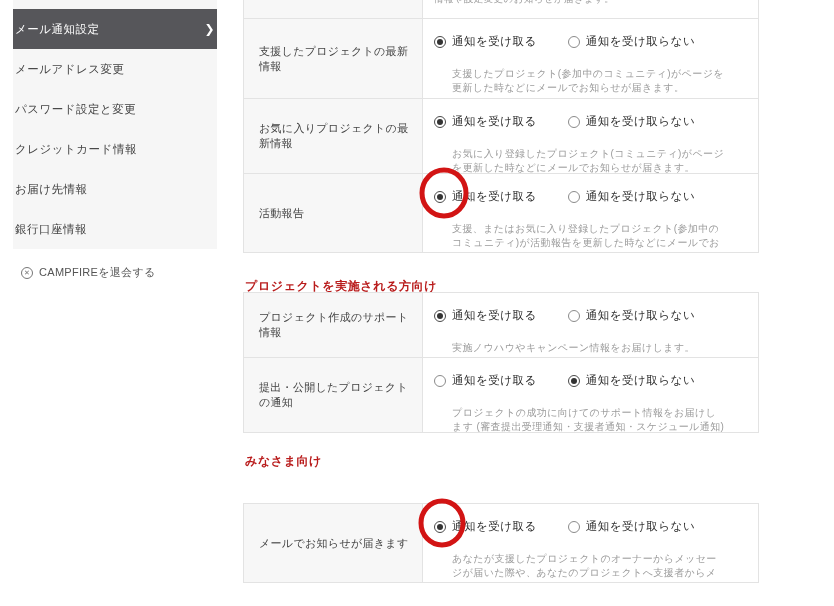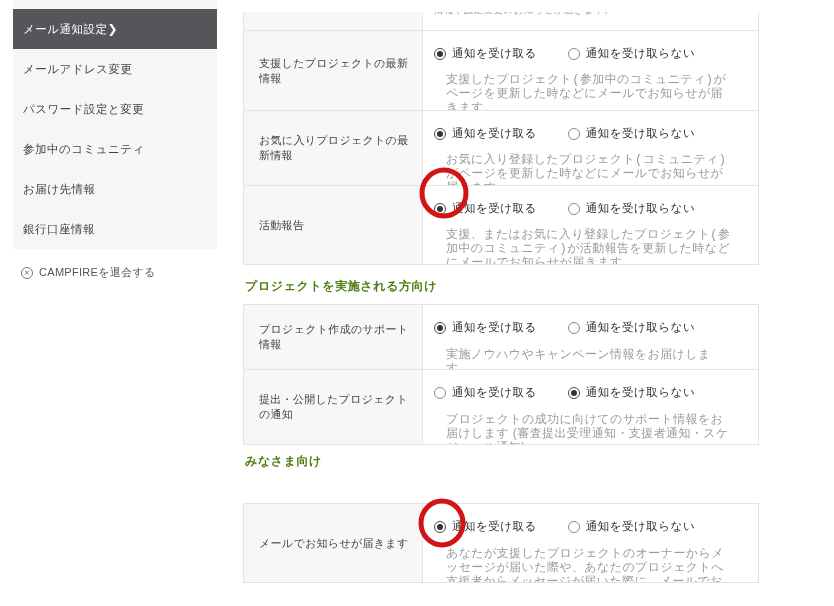"メール通知設定" .side-item { justify-content: none -> space-between; padding: 0 10px -> 0 2px }
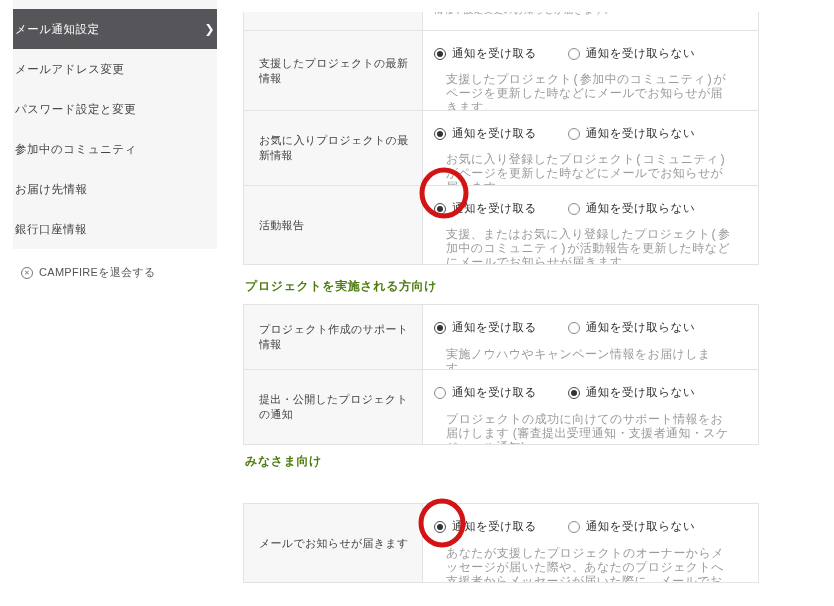"支援したプロジェクトの最新情報" #t1 { font-family: Liberation Mono, monospace -> none; top: 12px -> 0 }
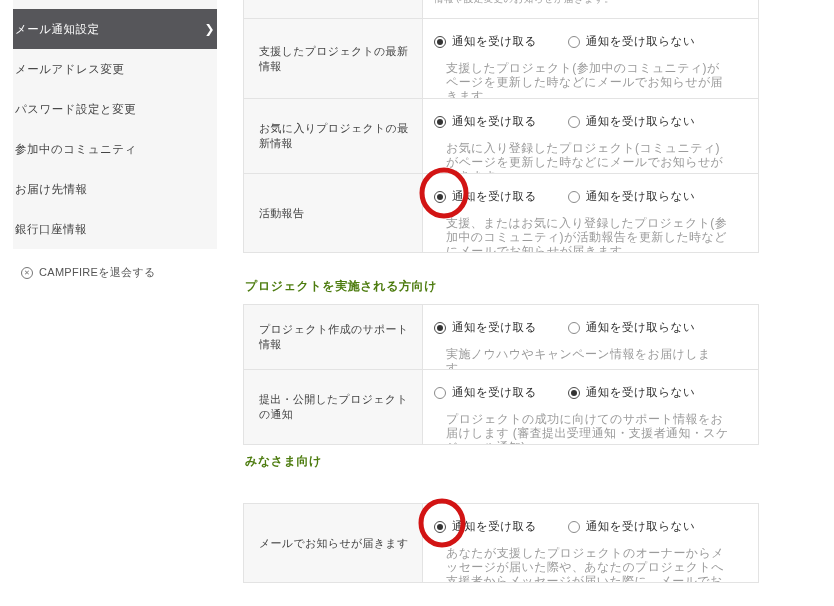"支援したプロジェクト(参加中のコミュニティ)がページを更新した時などにメールでお" .desc { font-size: 12px -> 10px; margin: 12px -> 18px }
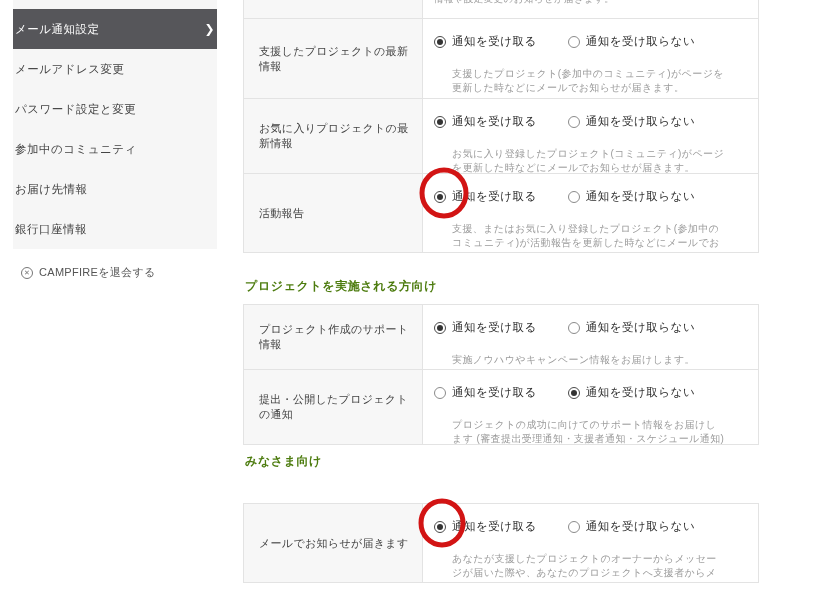"参加中のコミュニティ" span { text: 参加中のコミュニティ -> クレジットカード情報 }
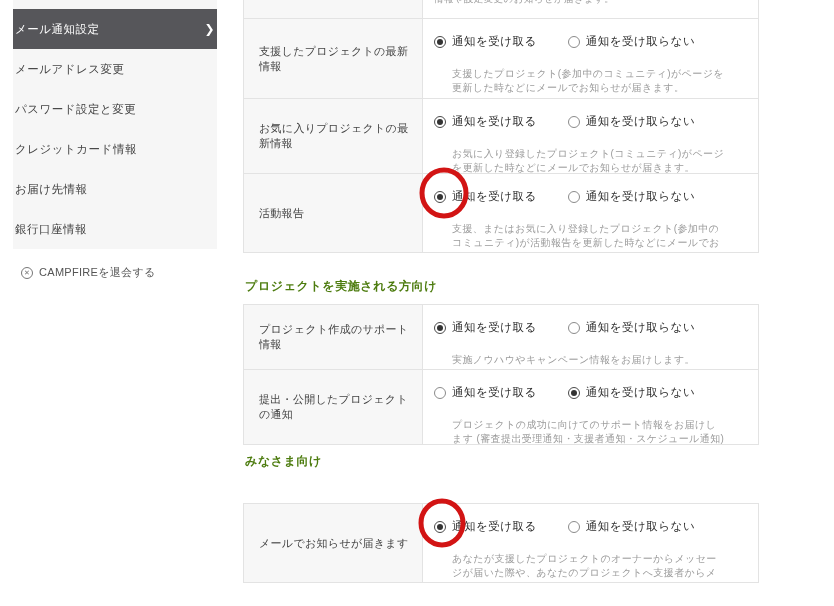"プロジェクトを実施される方向け" .heading { color: #4d7c0f -> #b91c1c }
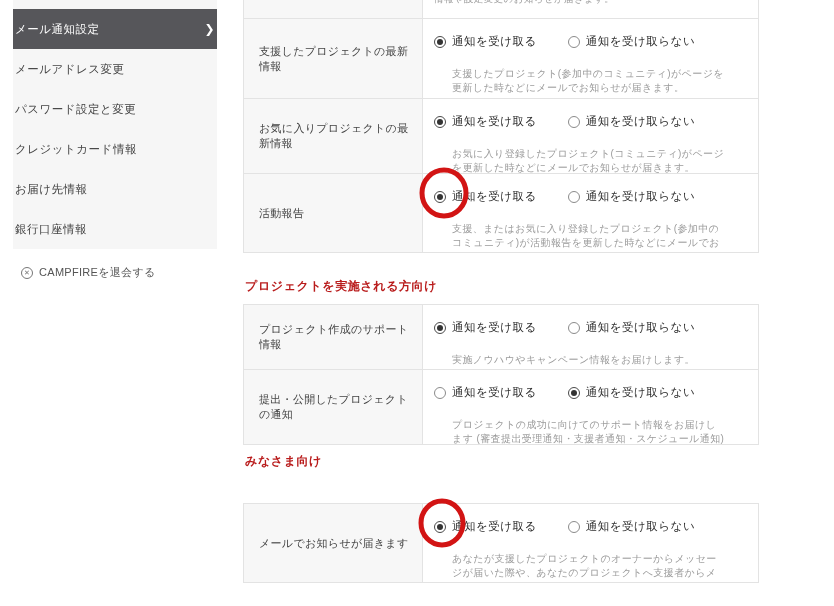"プロジェクト作成のサポート情報" #t2 { top: 304px -> 292px }
